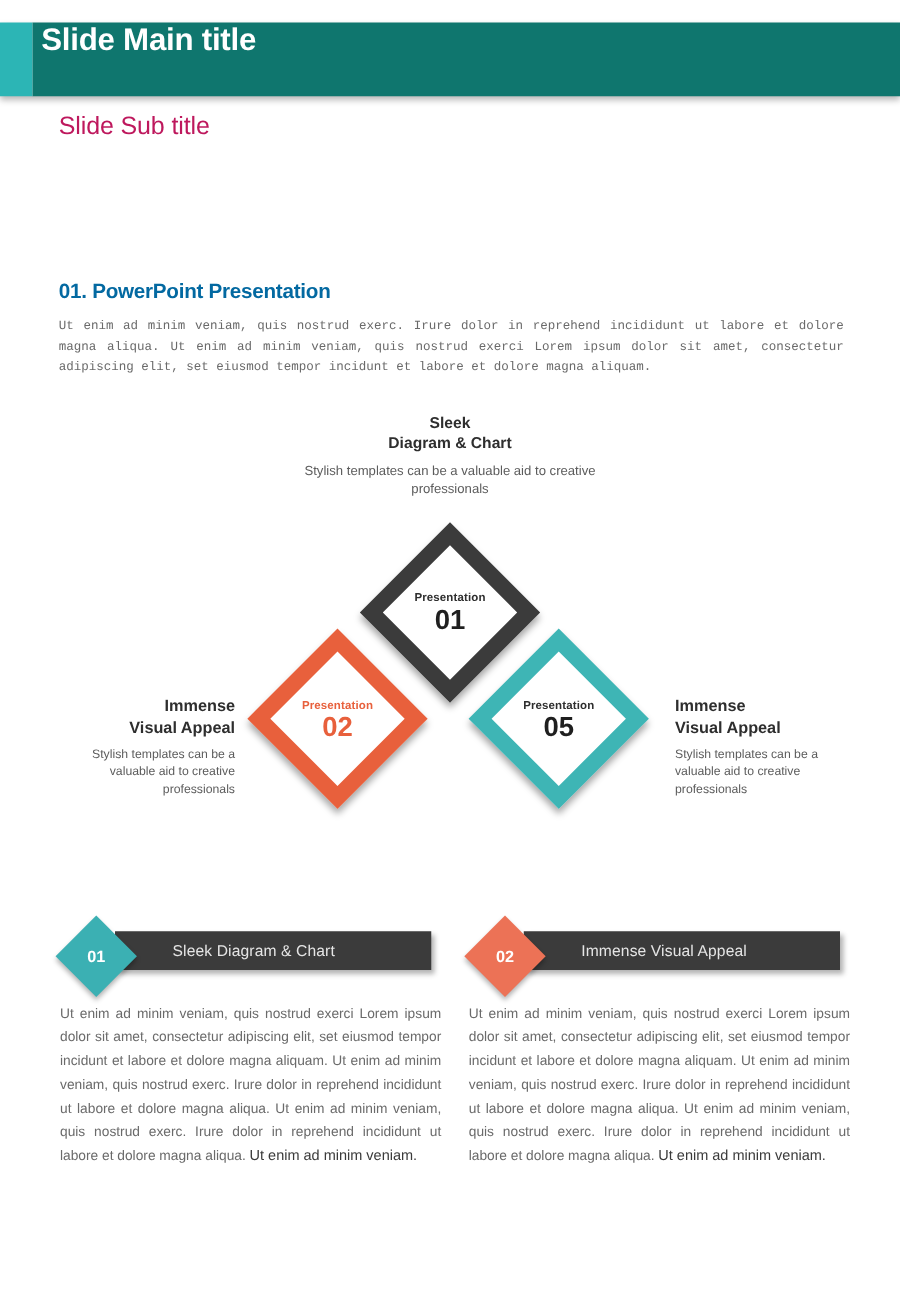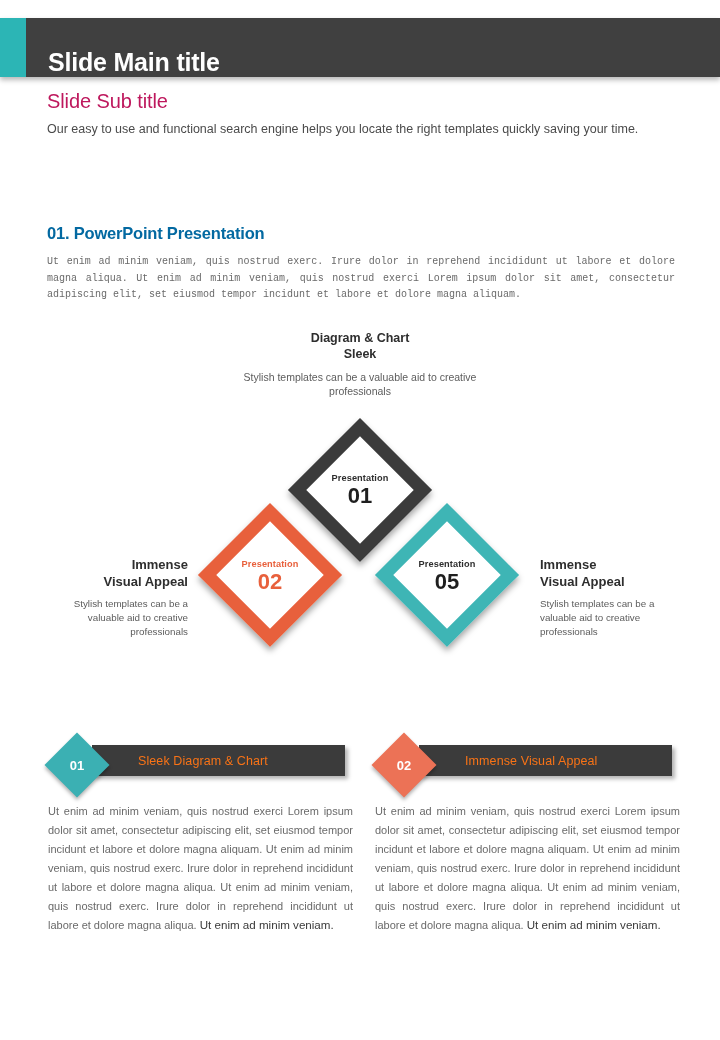"Slide Main title" .header-body { align-items: flex-end -> flex-start; background: #404040 -> #0f766e; padding-left: 22px -> 7px }
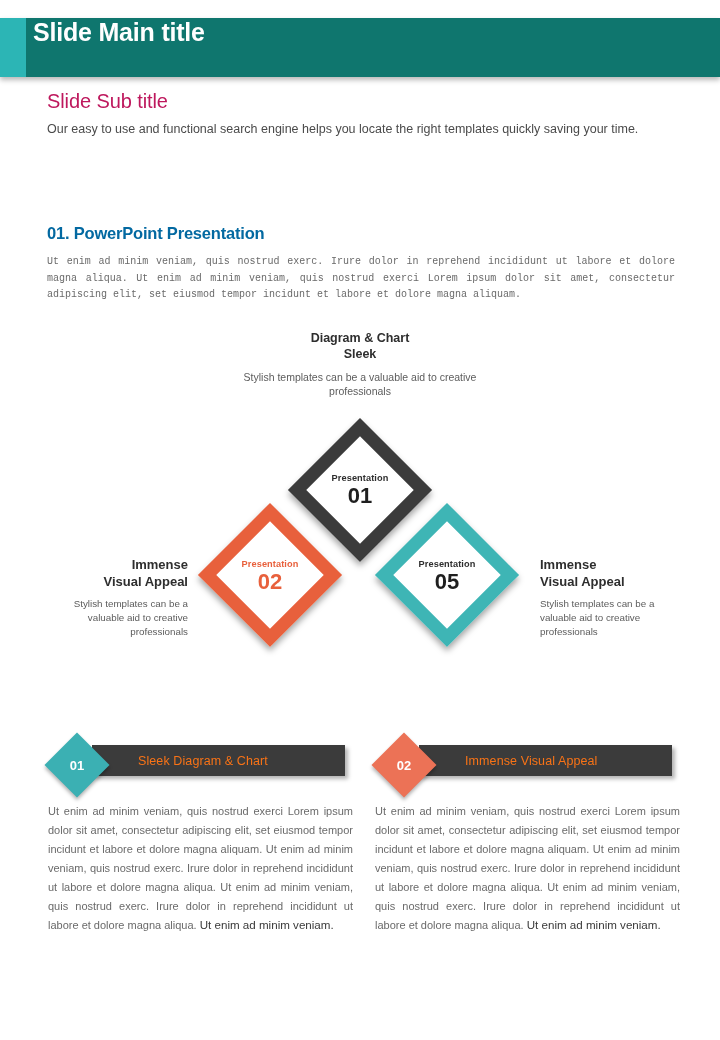"Our easy to use and" div.sub-desc { html: <div>Our easy to use and functional search engine helps you locate the right templates quickly saving your time.</div> -> none }
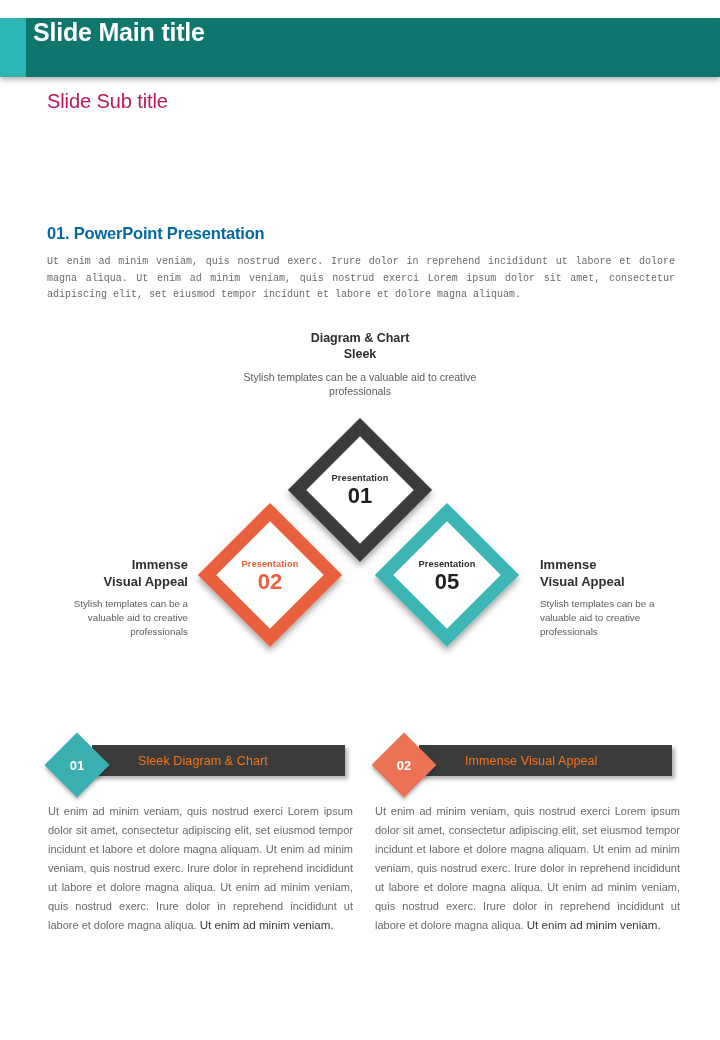"Diagram & Chart" div { order: before "Sleek" -> after "Sleek" }
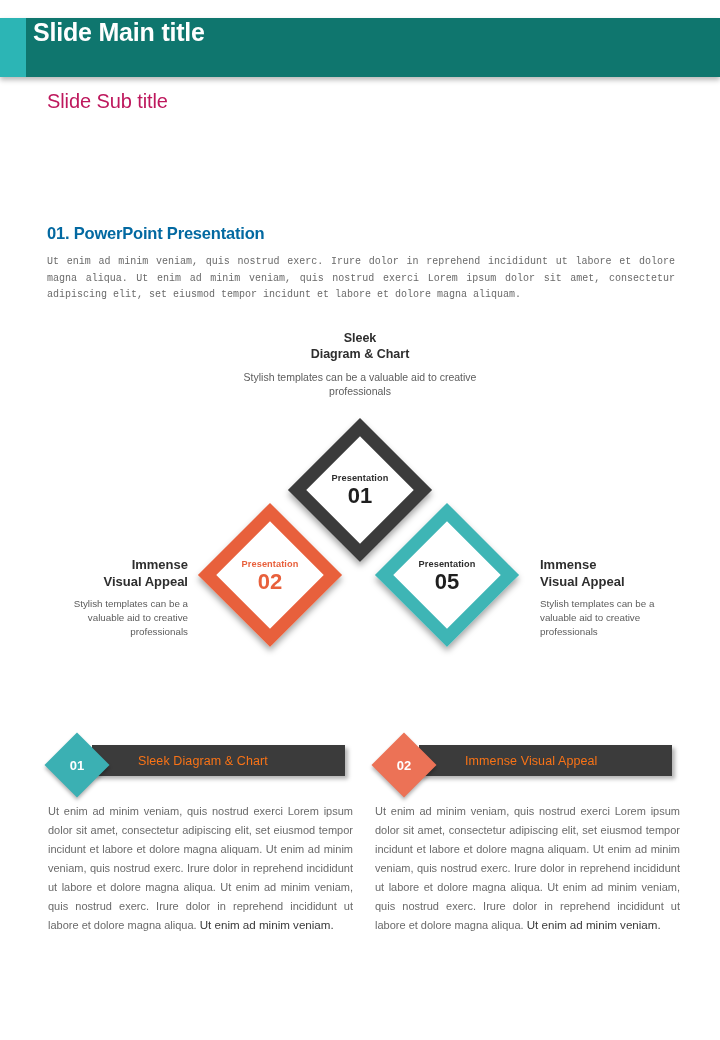"Sleek Diagram & Chart" .bar-label { color: #f97316 -> #e5e5e5 }
